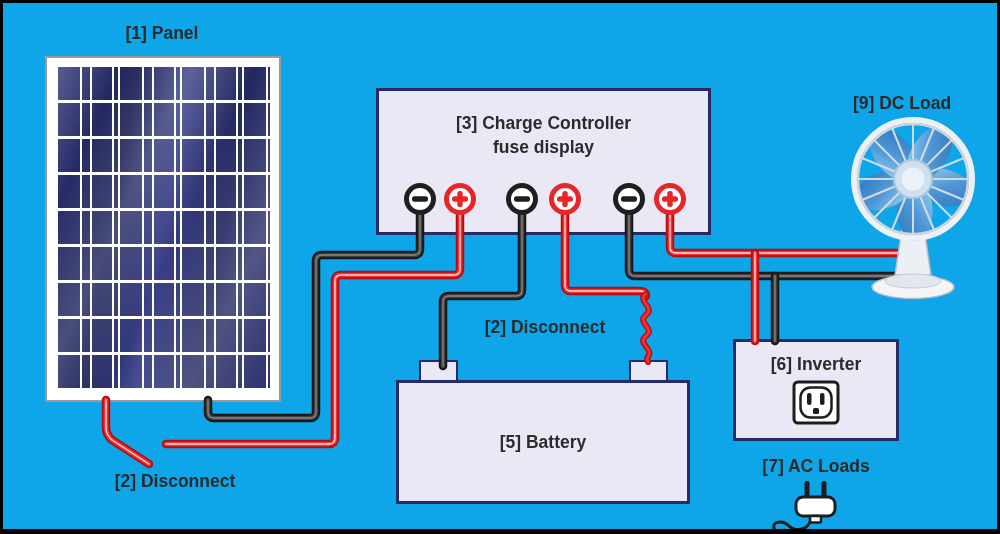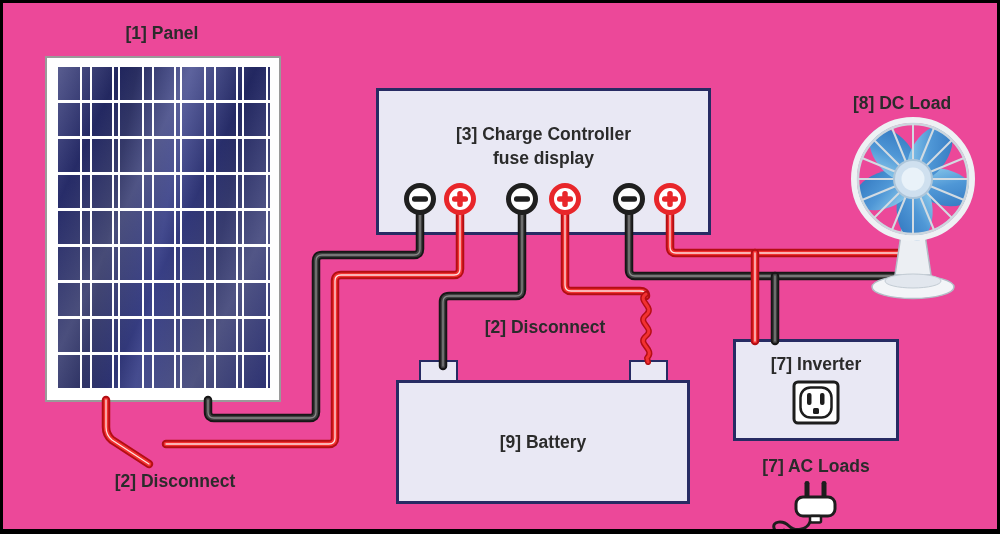"[1] Panel" .canvas { background: #ec4899 -> #0ea5e9 }
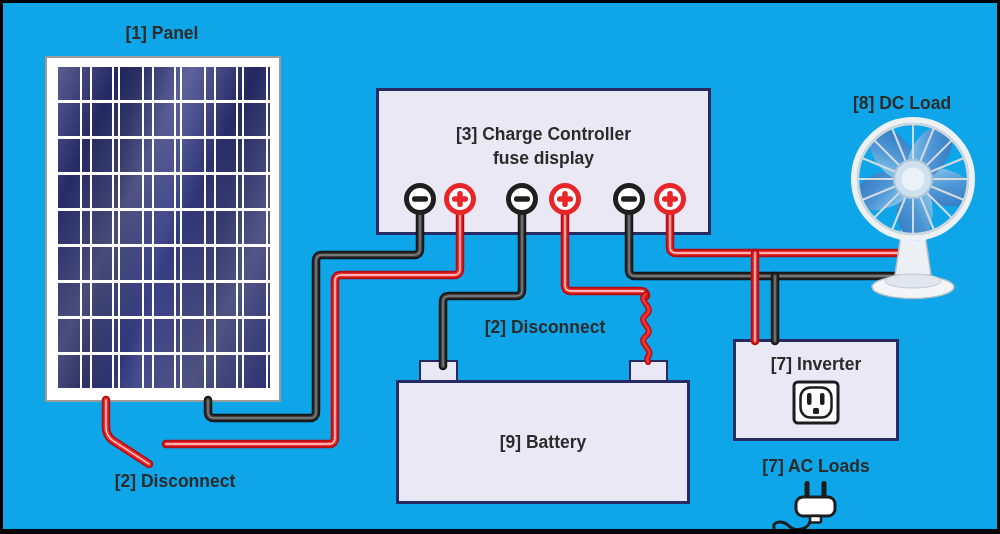"[8] DC Load" div.lbl { text: 8 -> 9 }
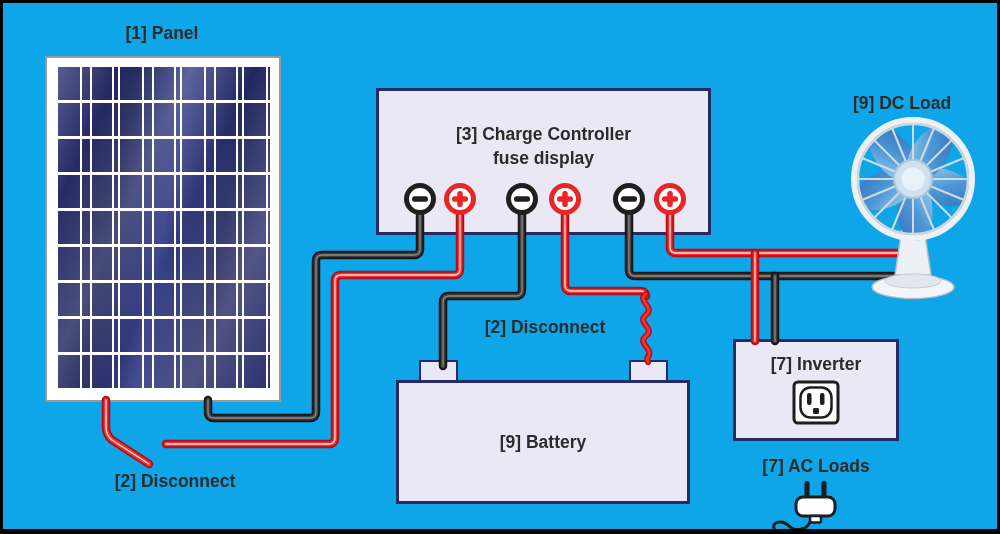"[3] Charge Controller" .controller .lbl { margin-top: 11px -> none }
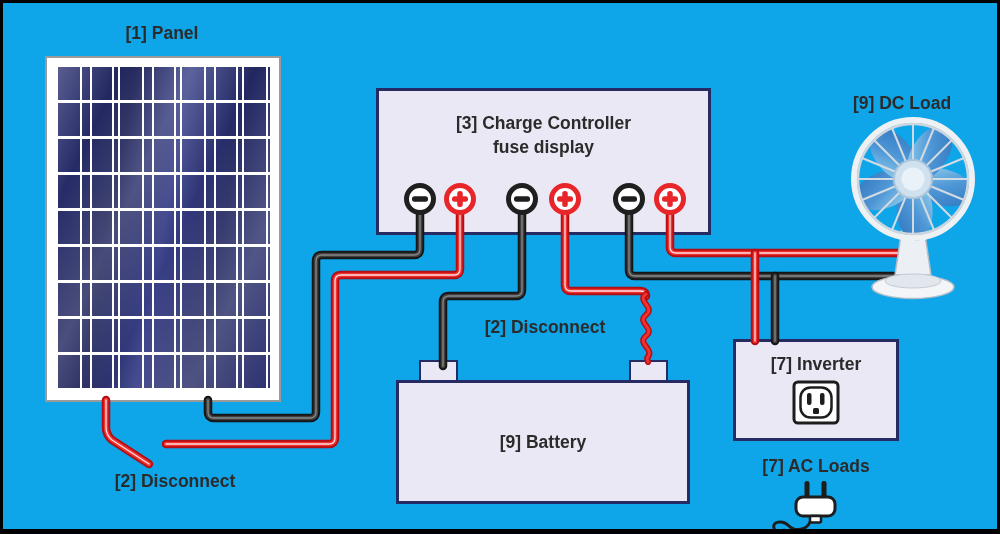"[7] Inverter" div.lbl { text: 7 -> 6 }
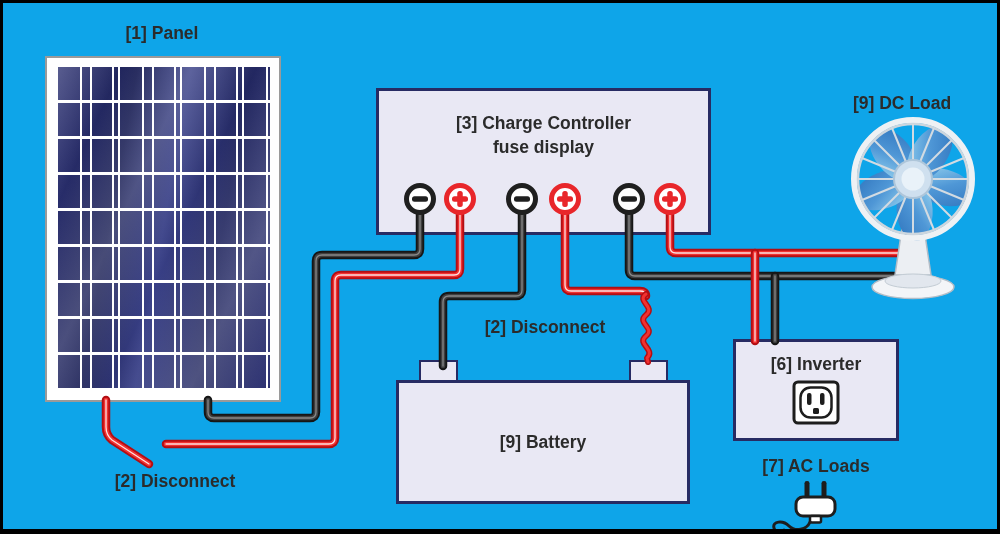"[9] Battery" div.lbl { text: 9 -> 5 }
